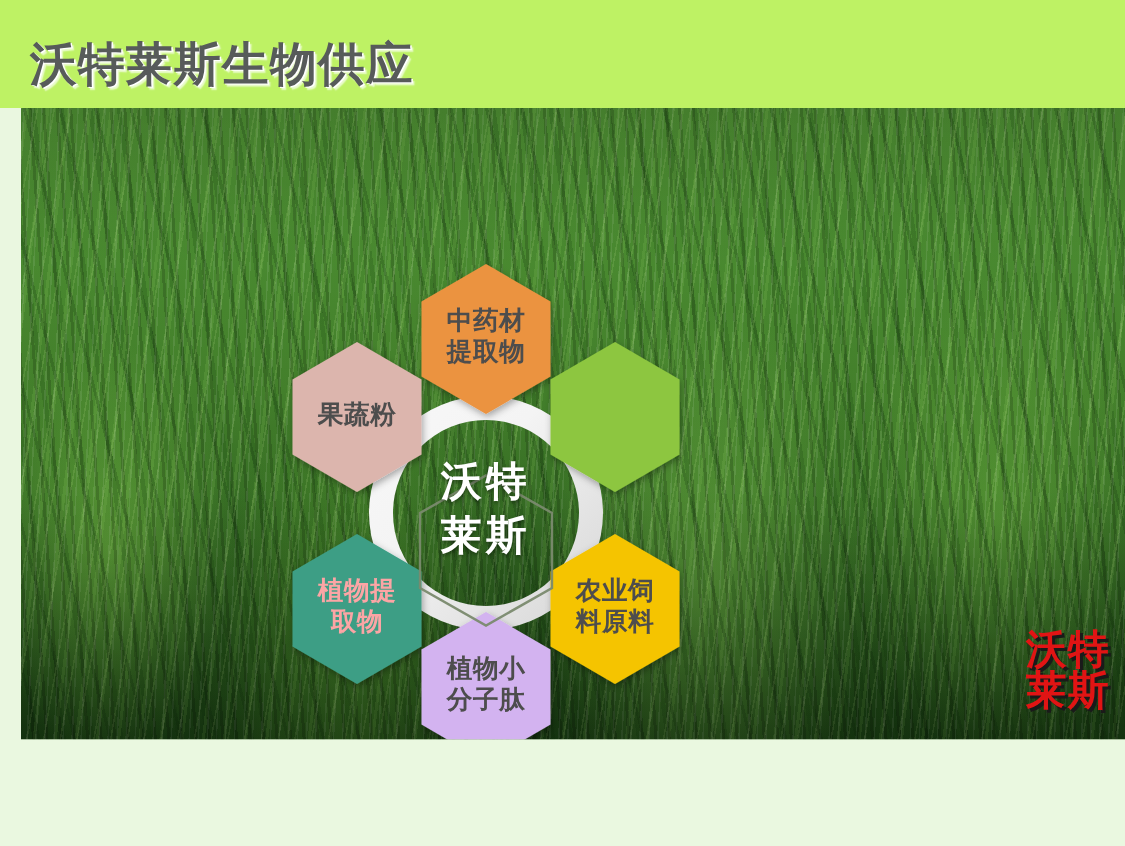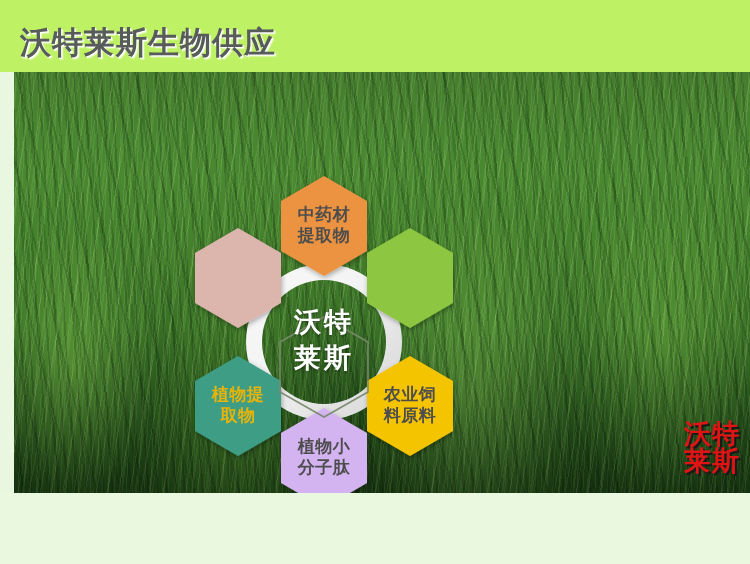"果蔬粉" div.hexlabel { html: none -> <div>果蔬粉</div> }
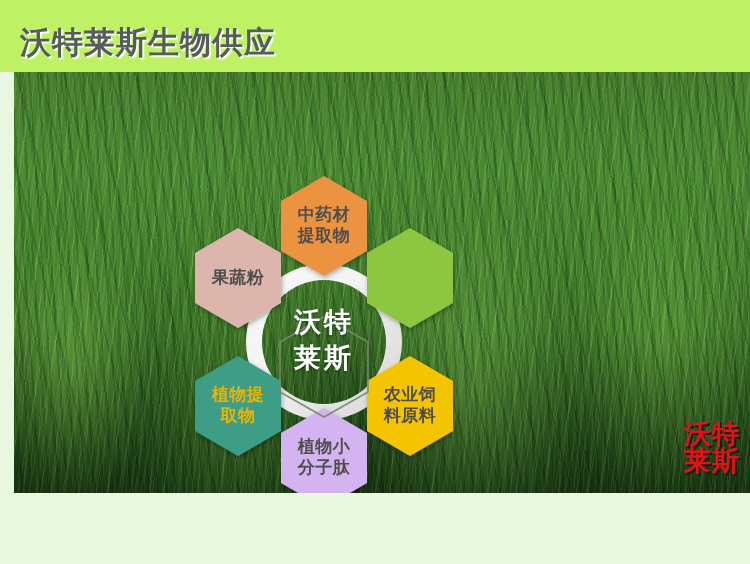"植物提" div.hexlabel { color: #eab308 -> #fca5a5 }
